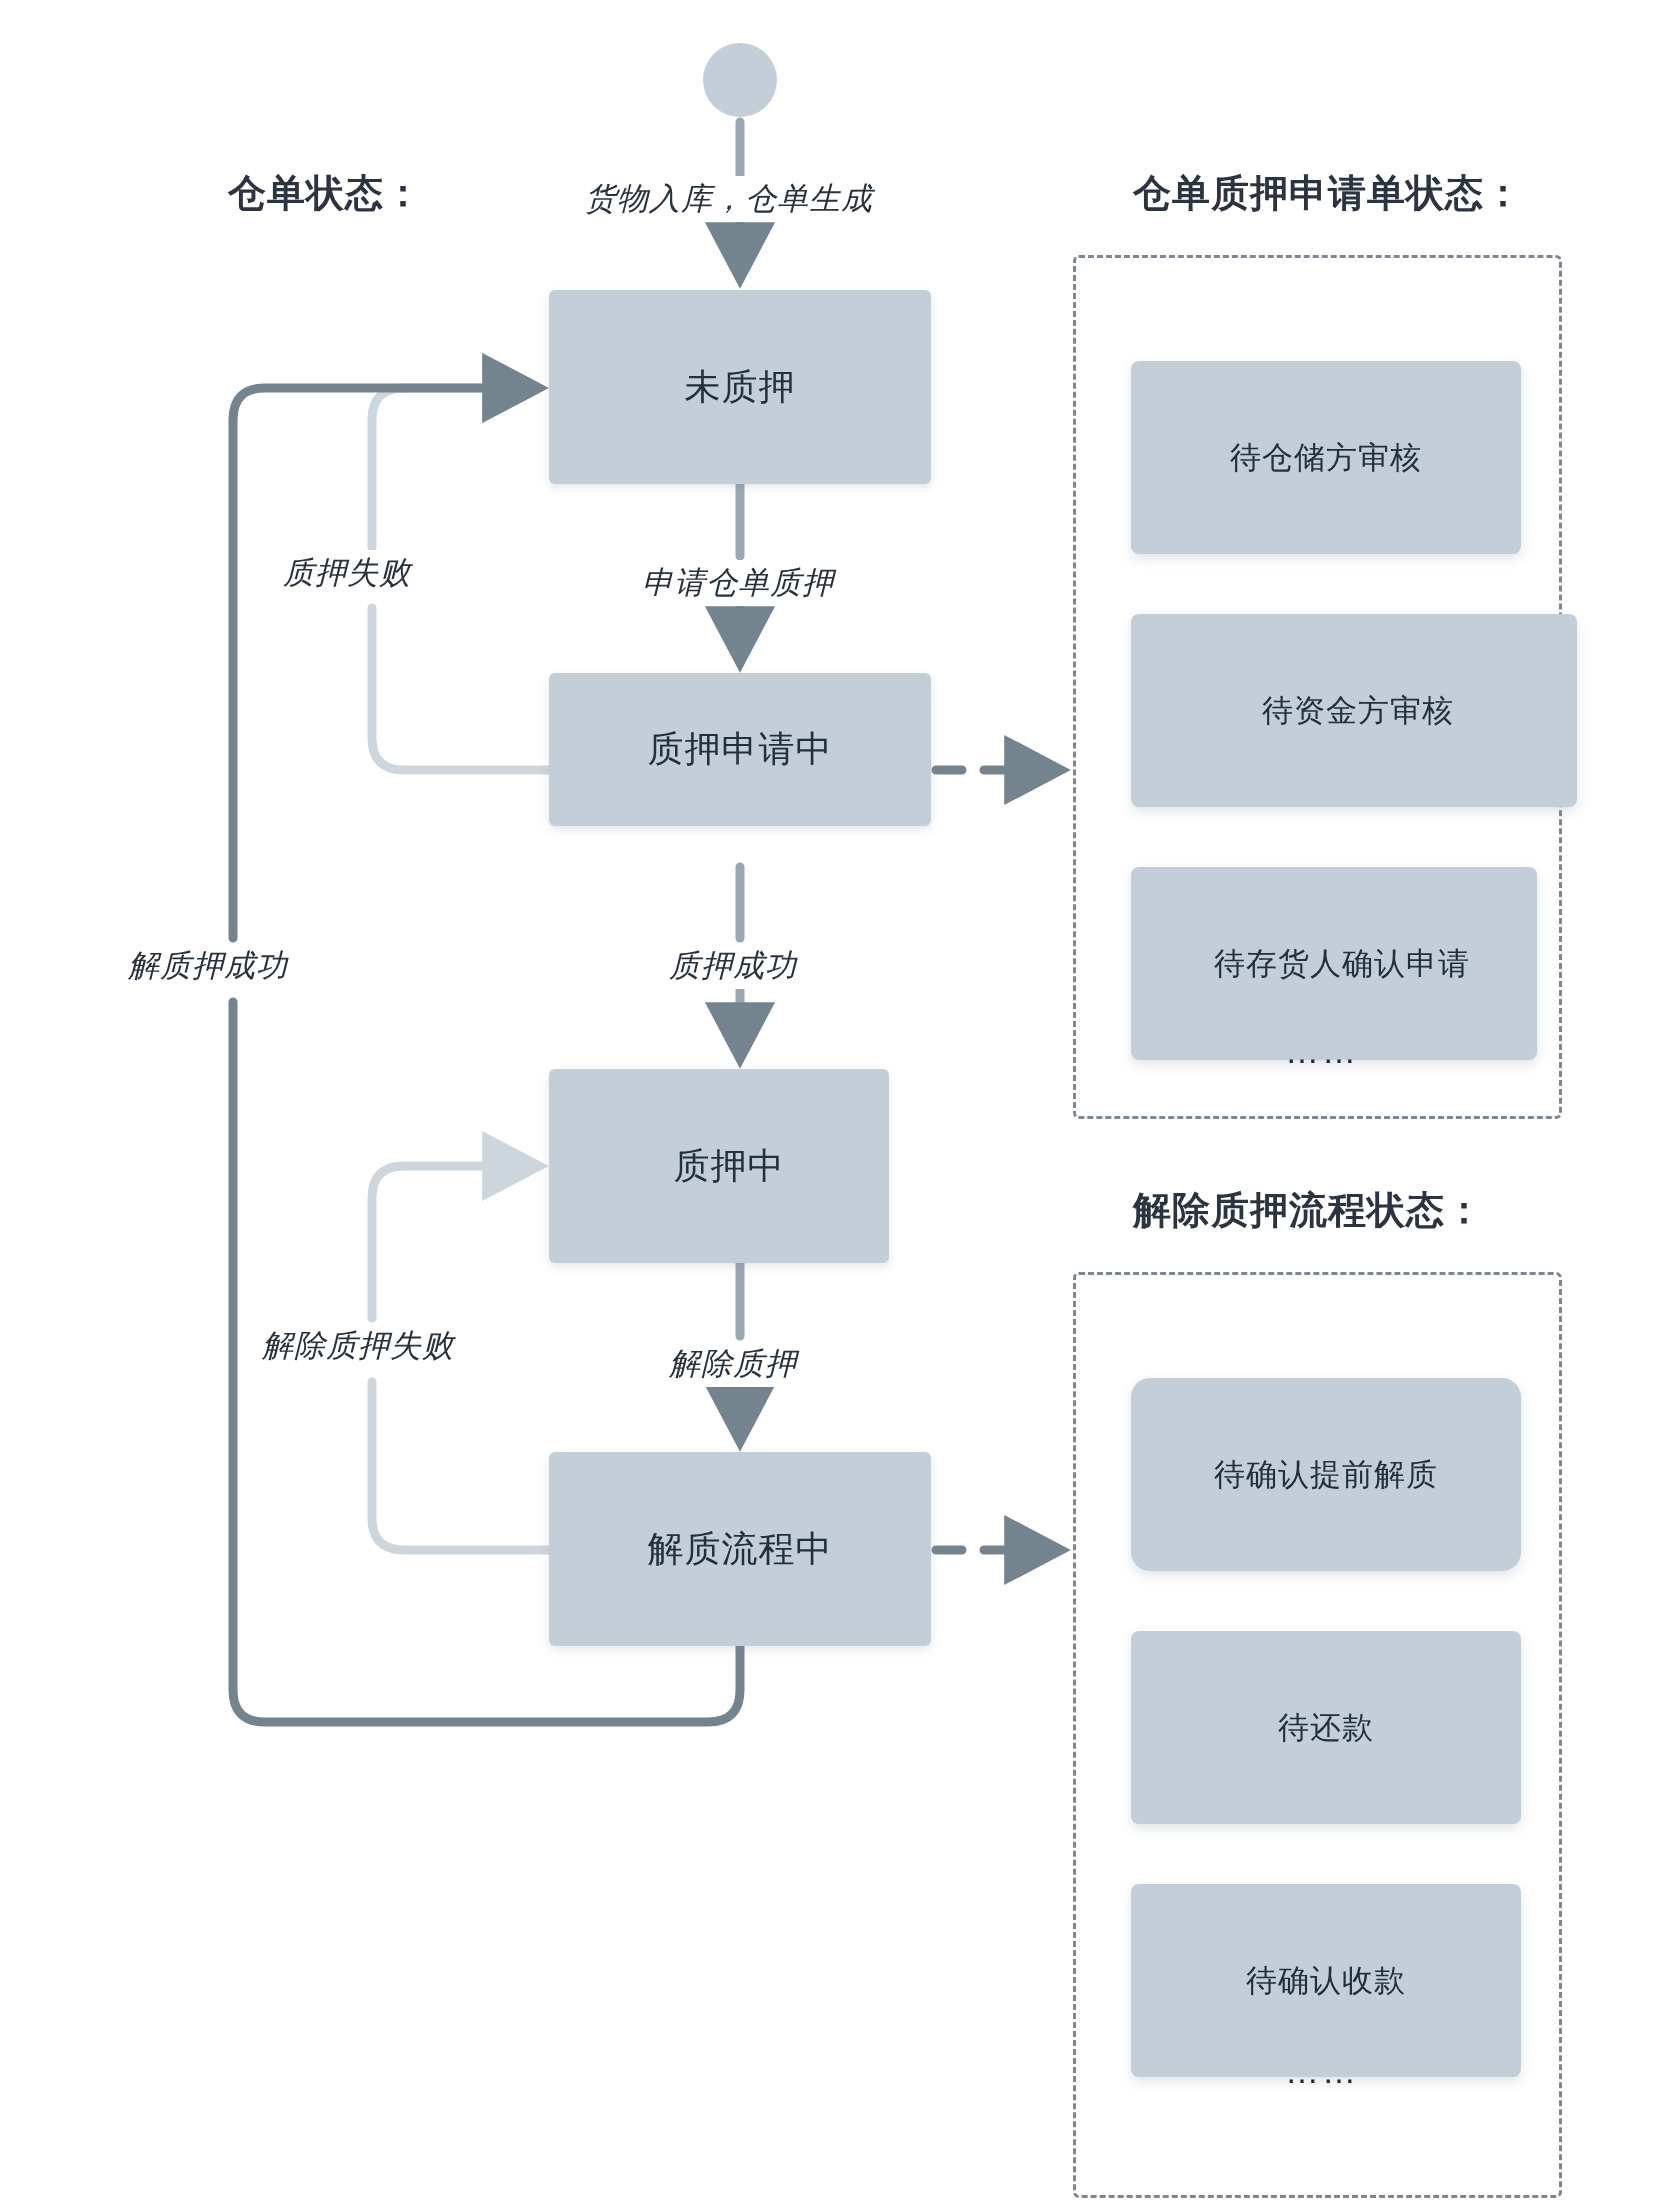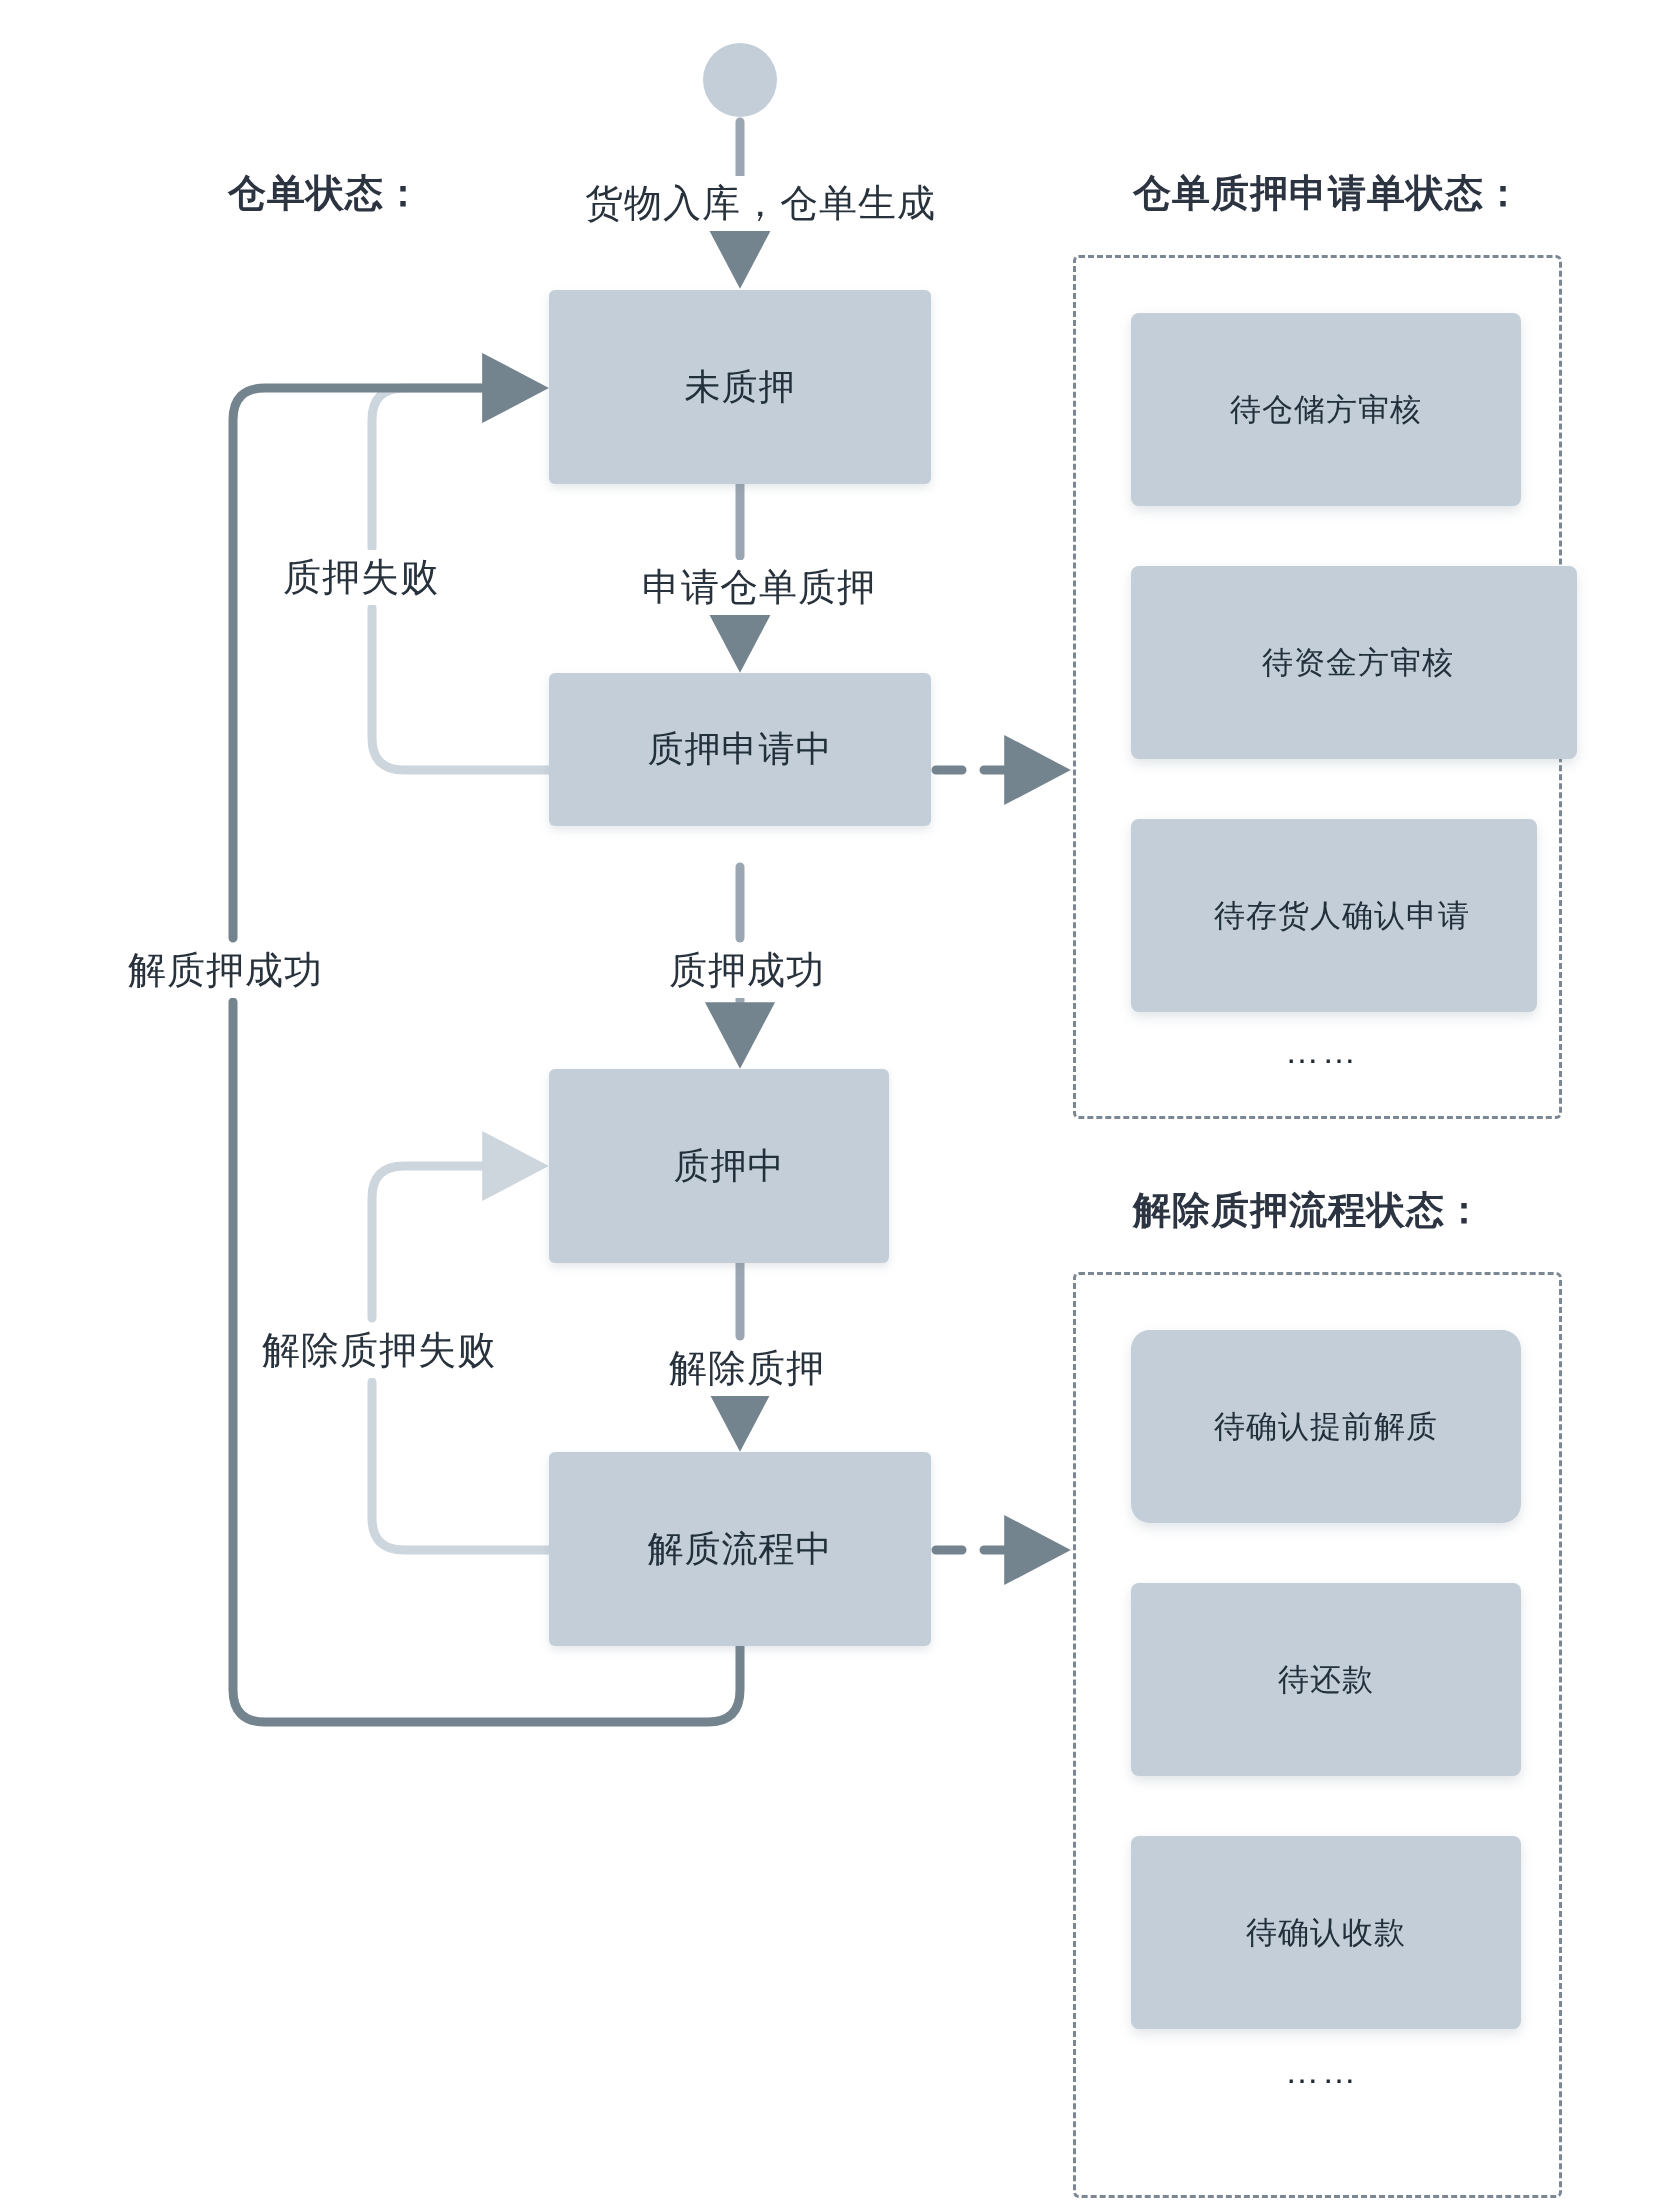"货物入库，仓单生成" .edge-label { font-size: 38px -> 31px; font-style: none -> italic }
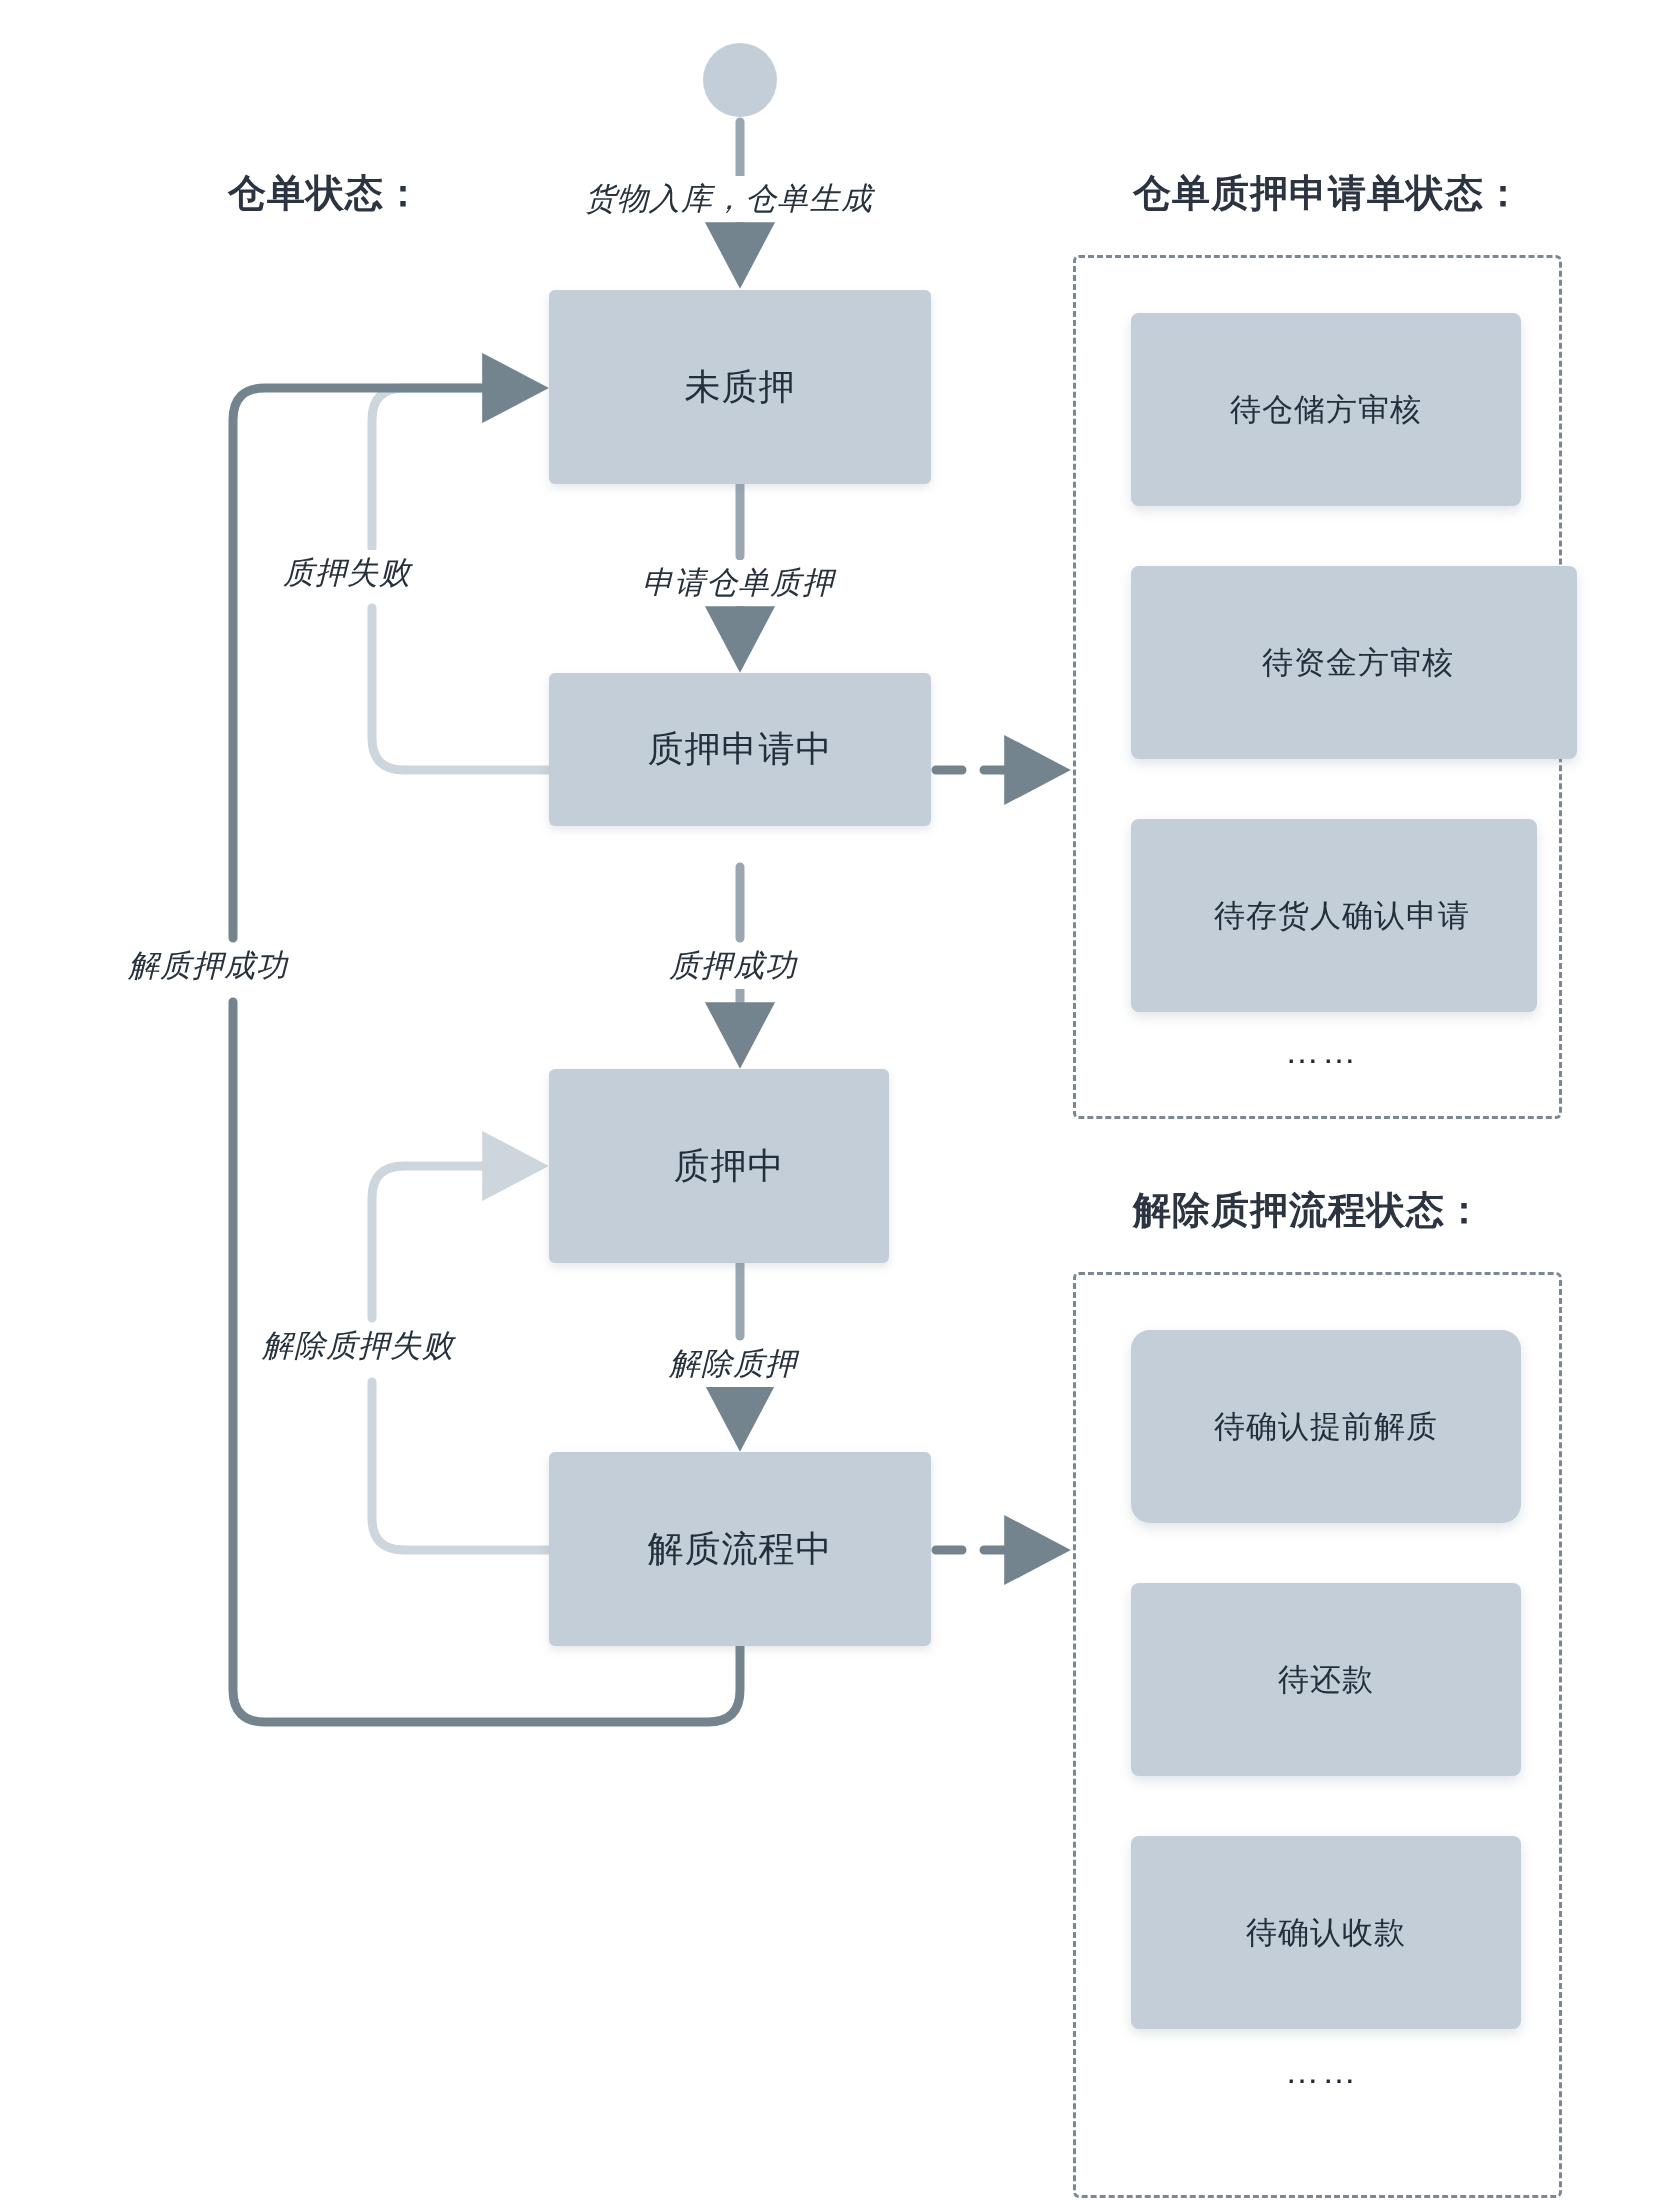"待仓储方审核" .sub-box { margin-top: none -> 48px }
